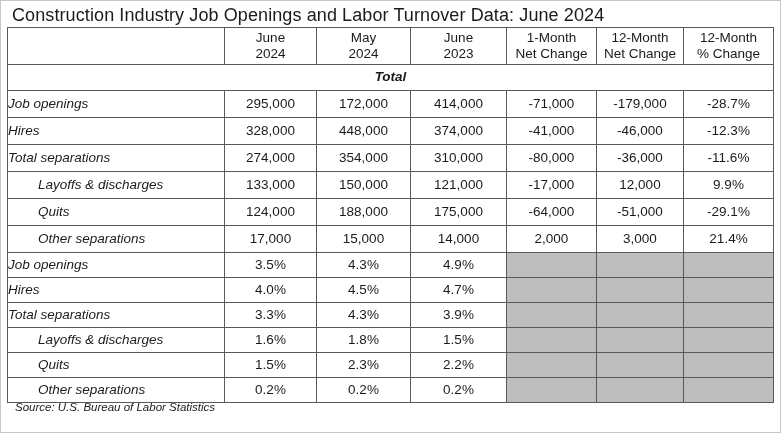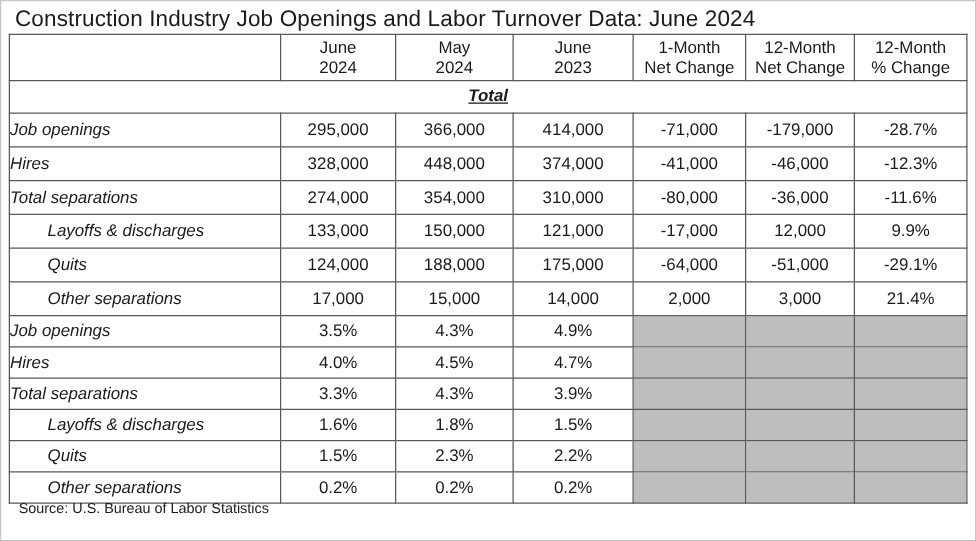"Total" tr.section td { text-decoration: underline -> none }
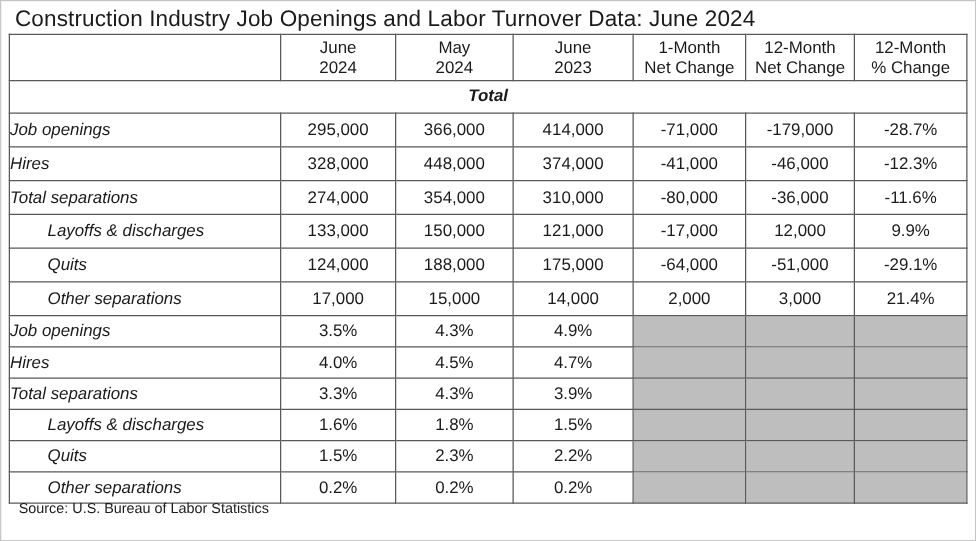"366,000" td.val { text: 366,000 -> 172,000 }
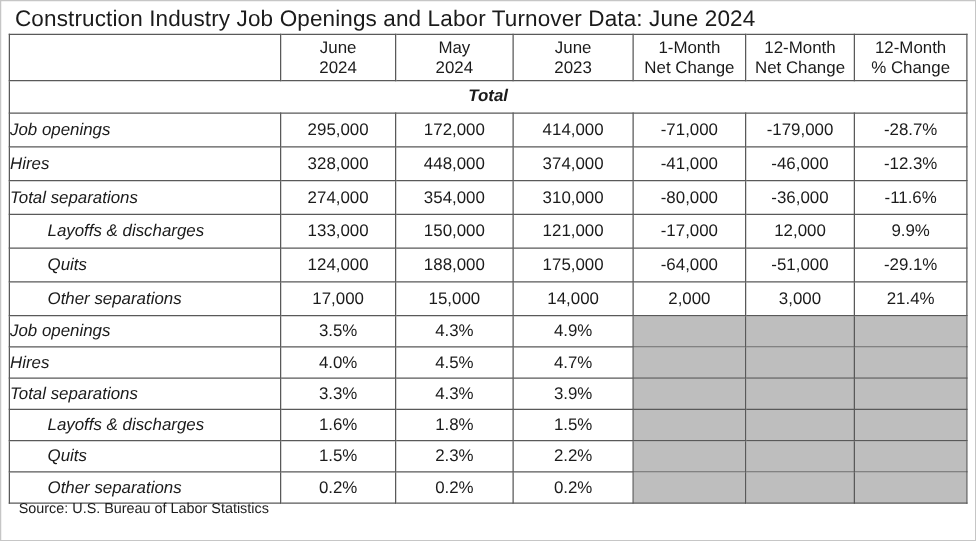"Source: U.S. Bureau of Labor" .source { font-style: none -> italic }
